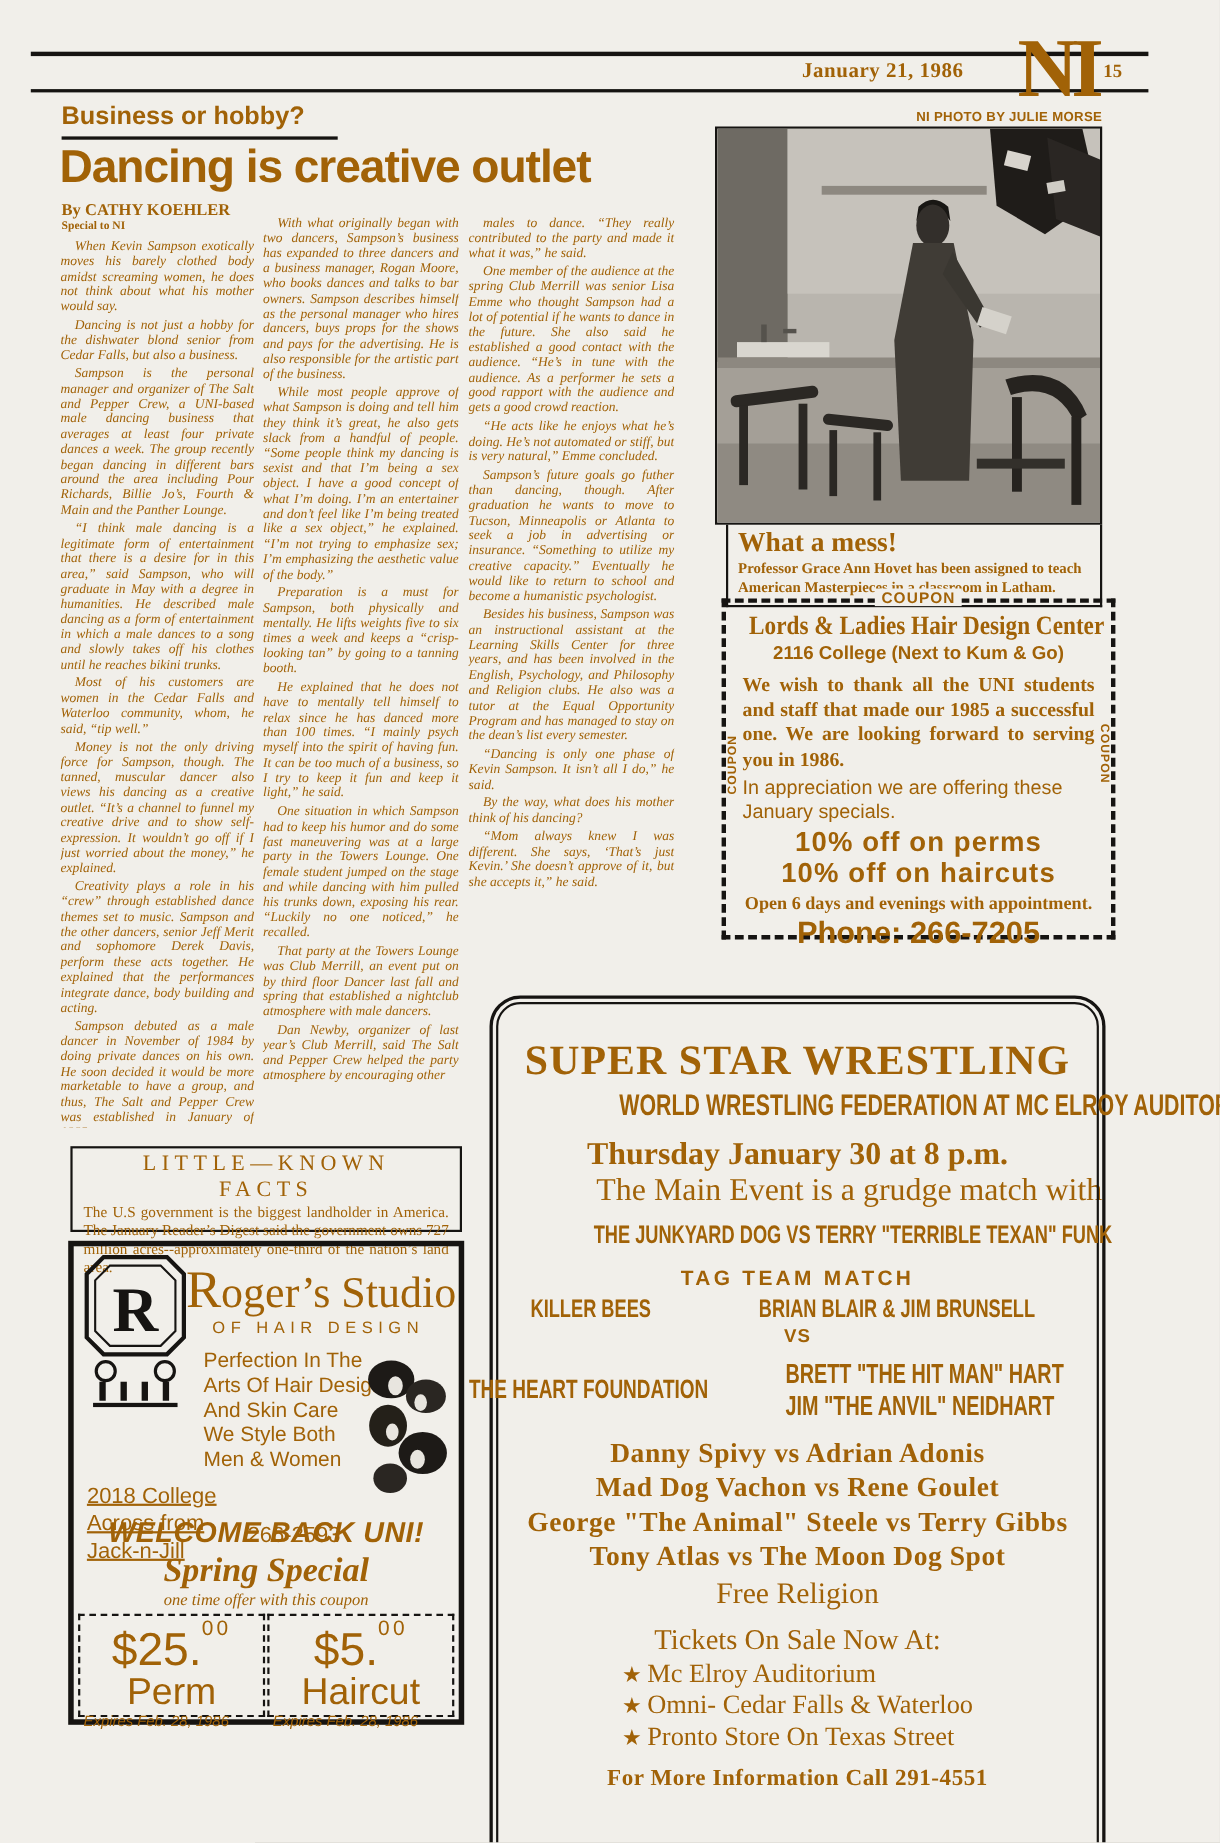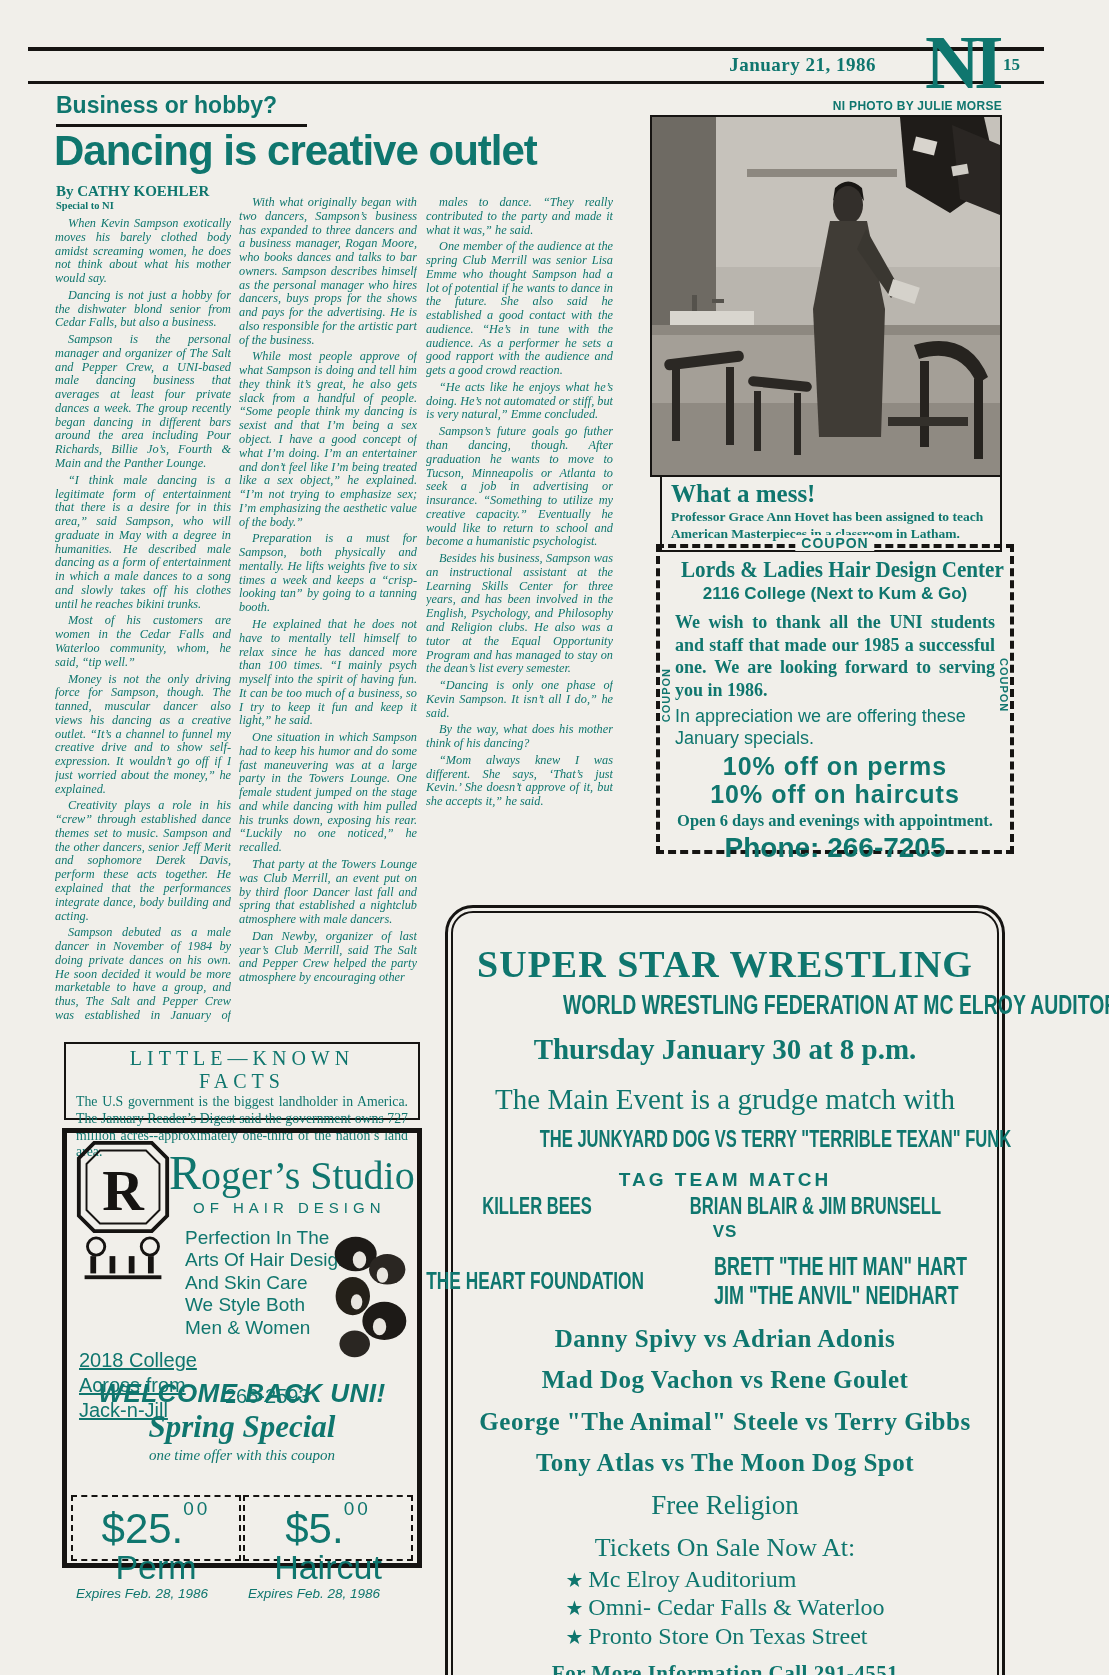"January 21, 1986" .page { color: #0f766e -> #a16207 }
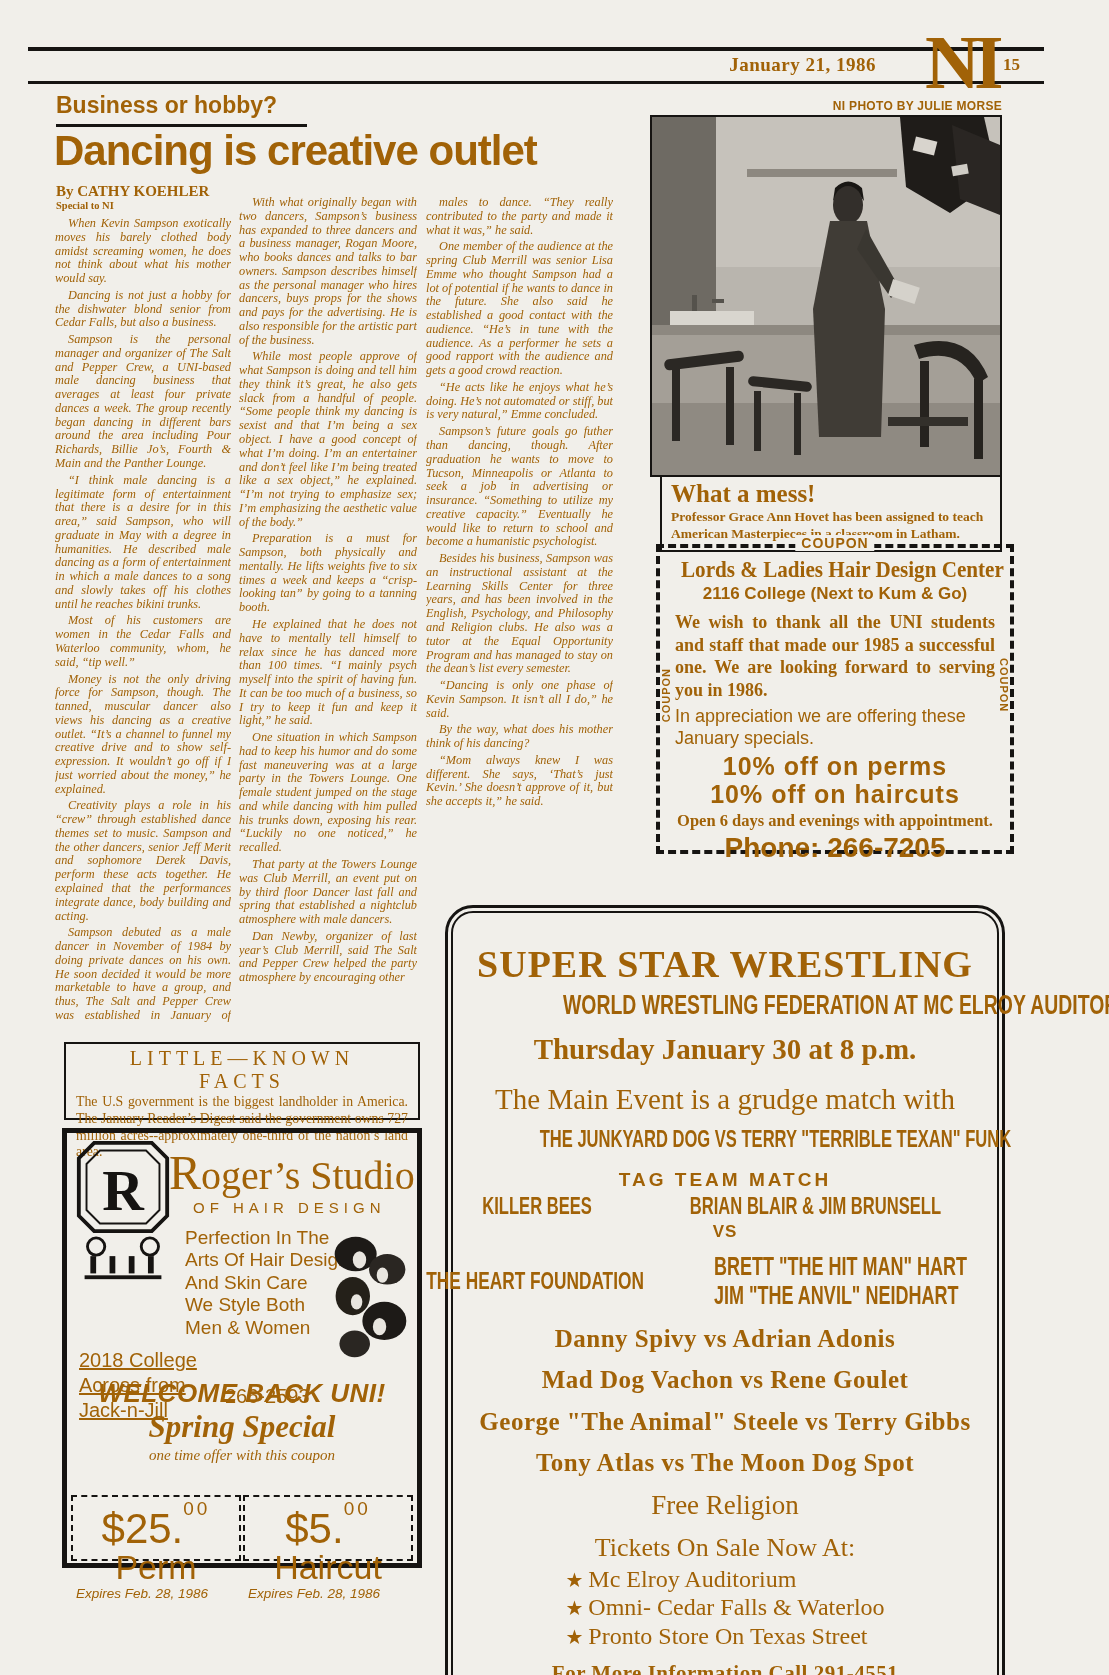"The Main Event is a" .w-mainevent { margin-top: 17px -> 0; text-align: none -> right }
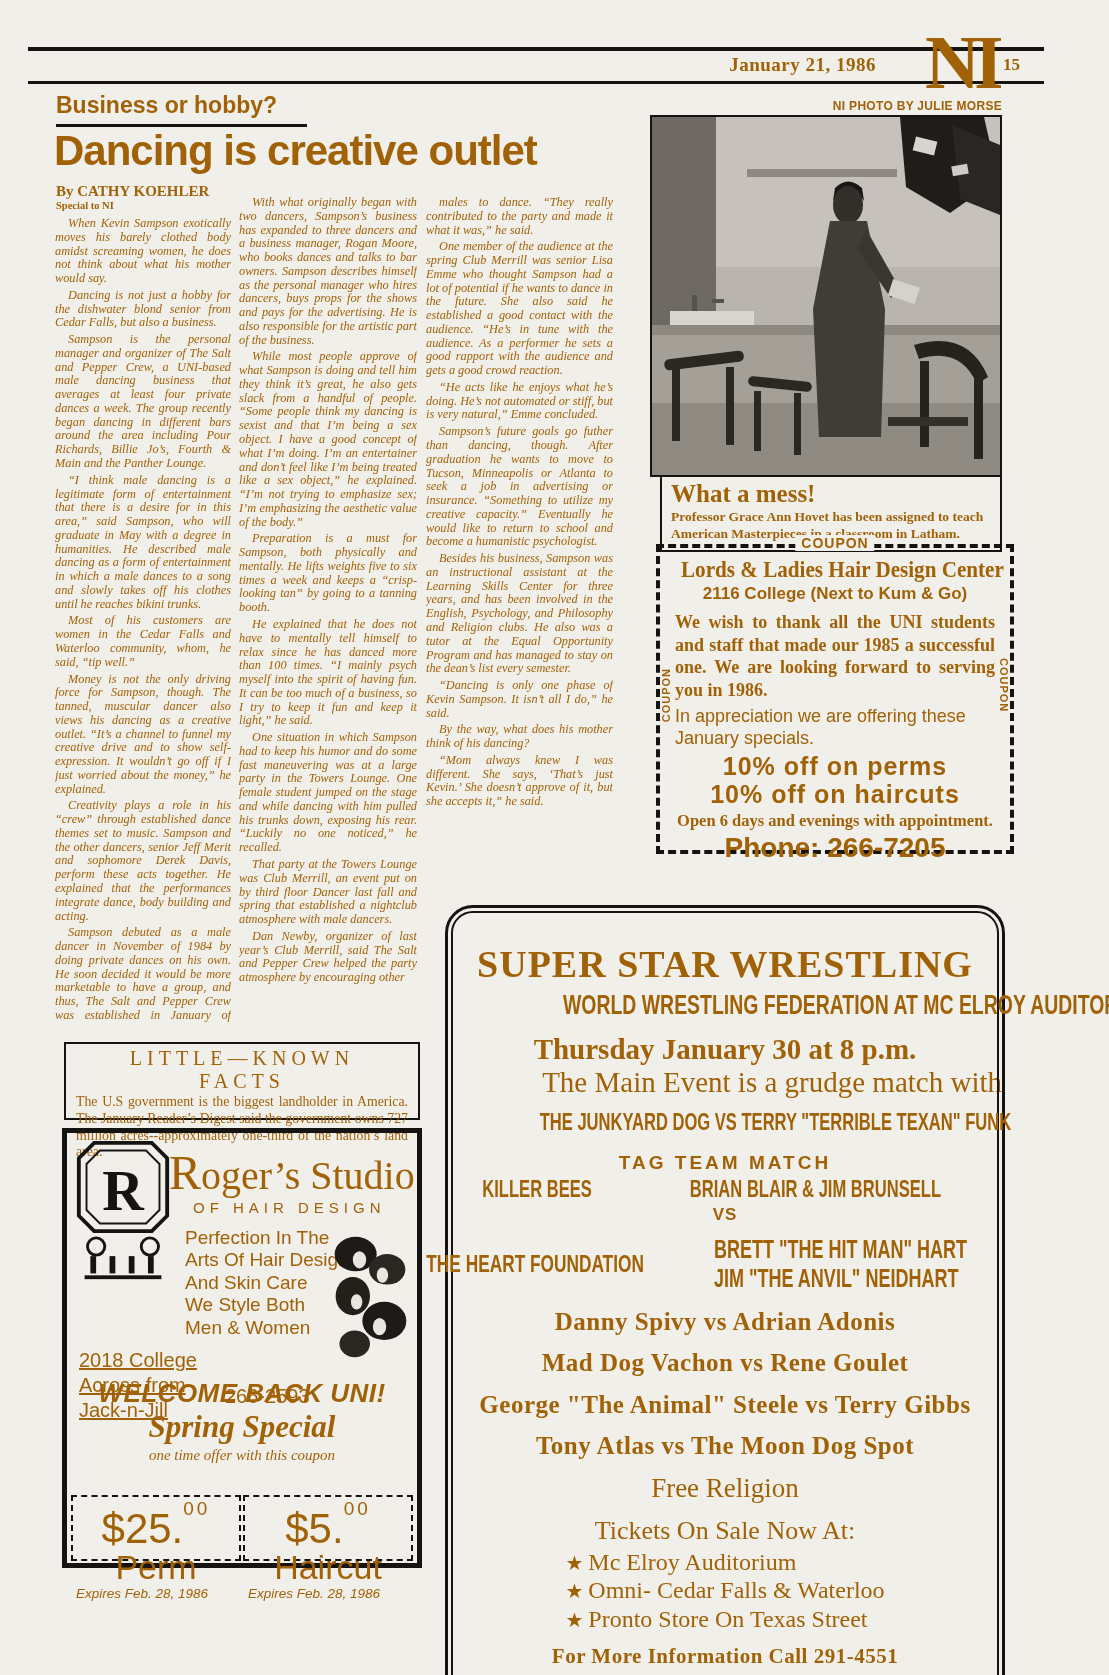"Danny Spivy vs Adrian Adonis" .w-undercard p { margin: 12px -> 2px }
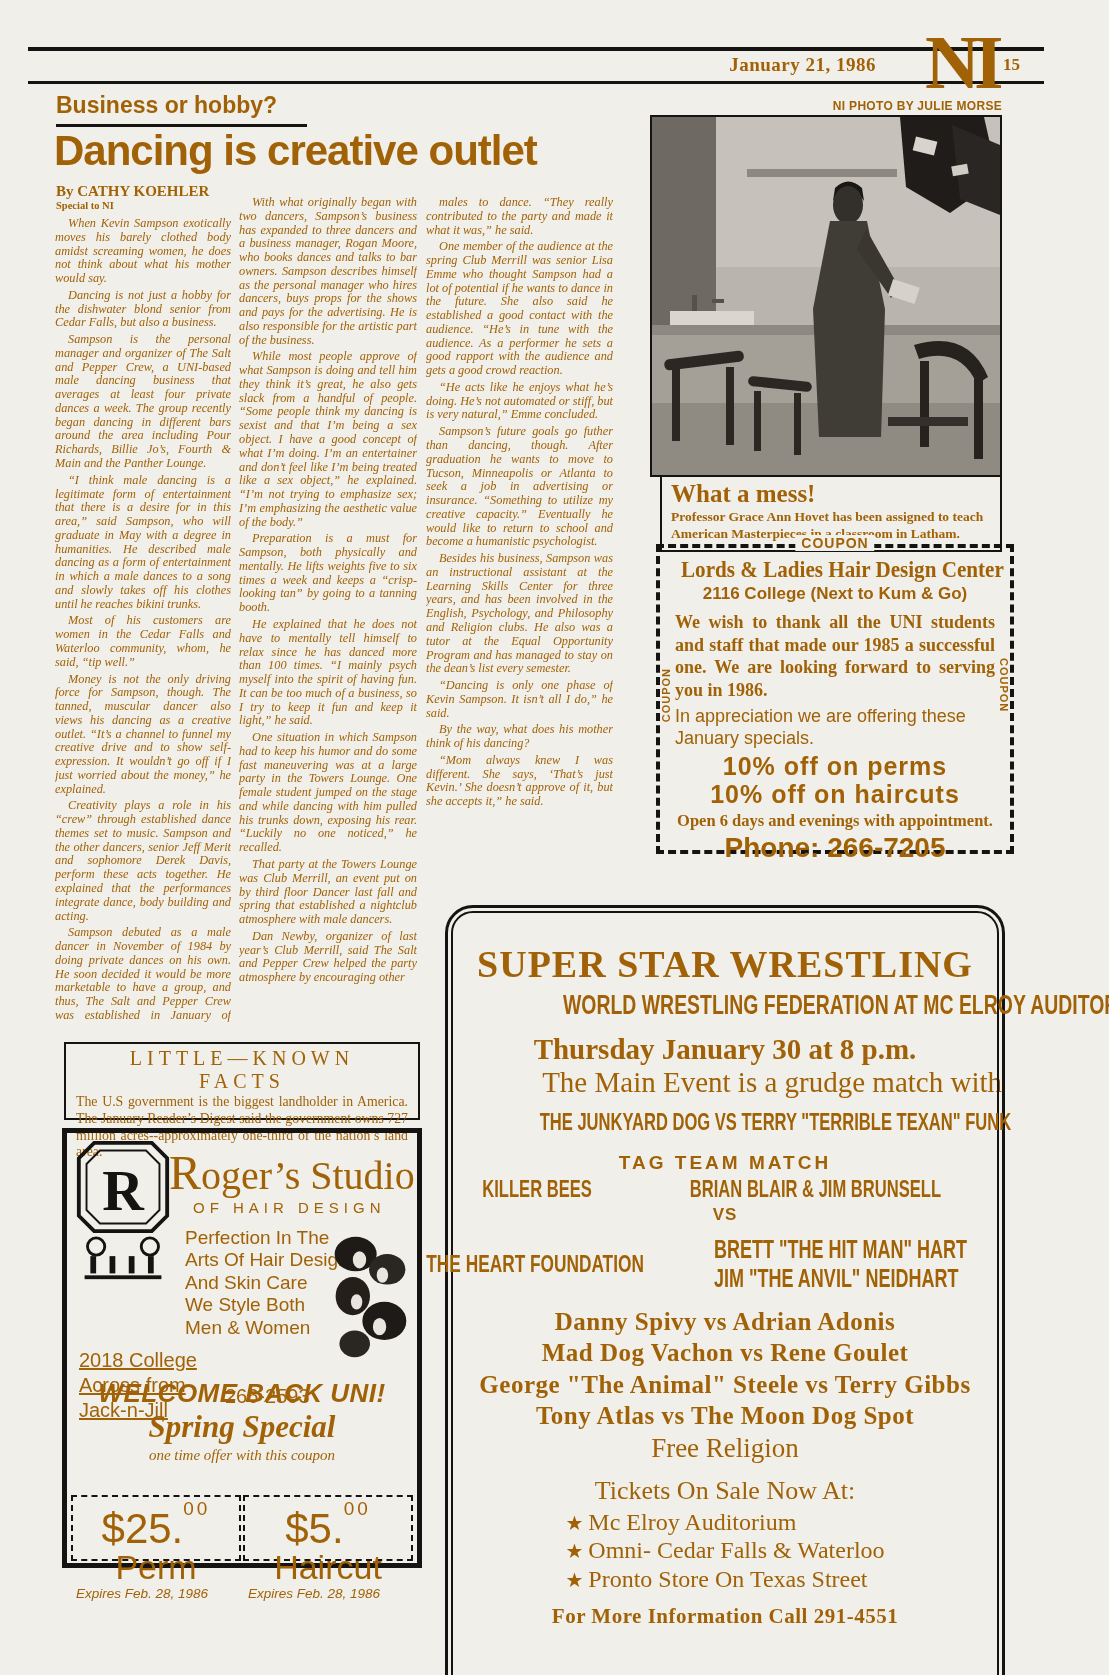"$25.00" .rogers-coupons { margin-top: 28px -> none }
